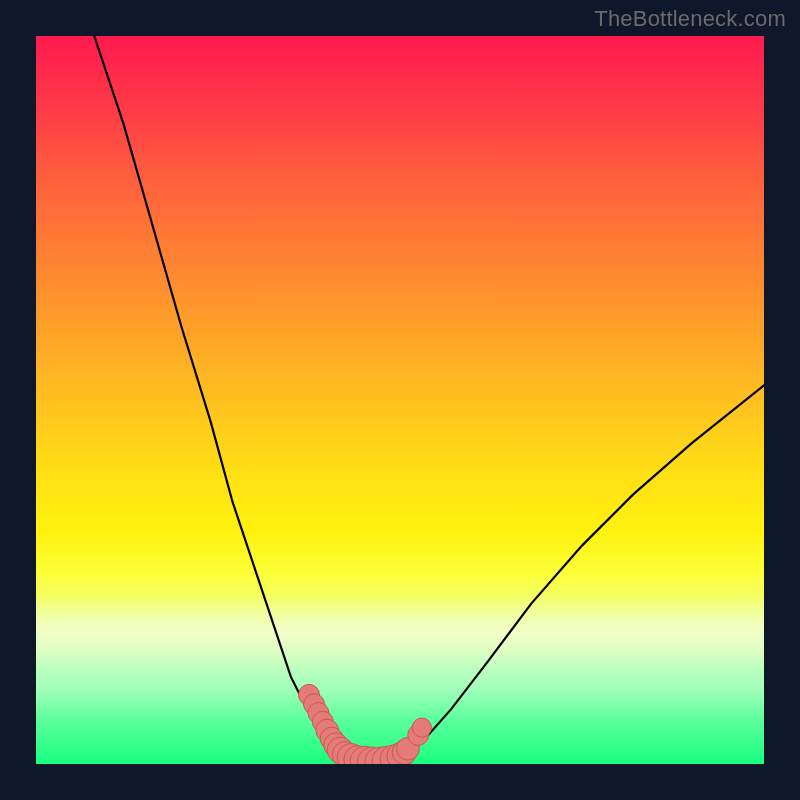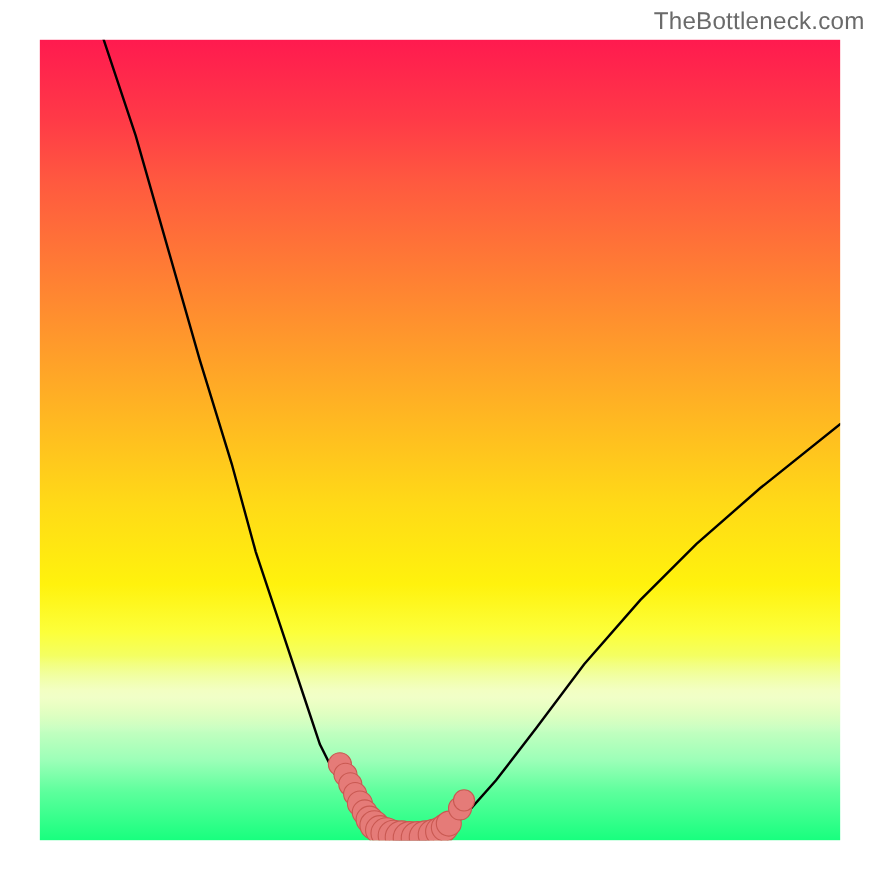"TheBottleneck.com" .frame { background: #ffffff -> #0f172a }
